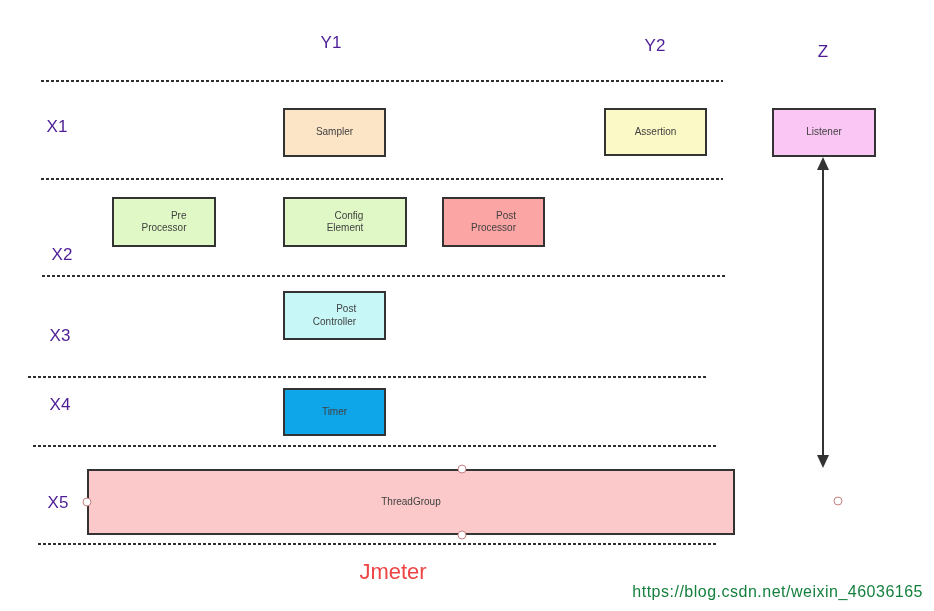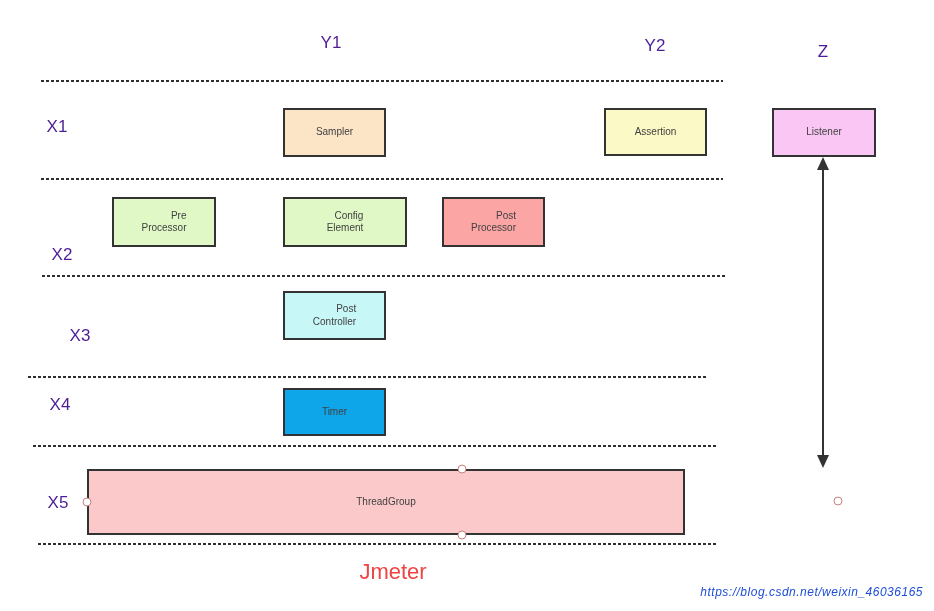"X3" #label-x3 { margin-left: 20px -> none }
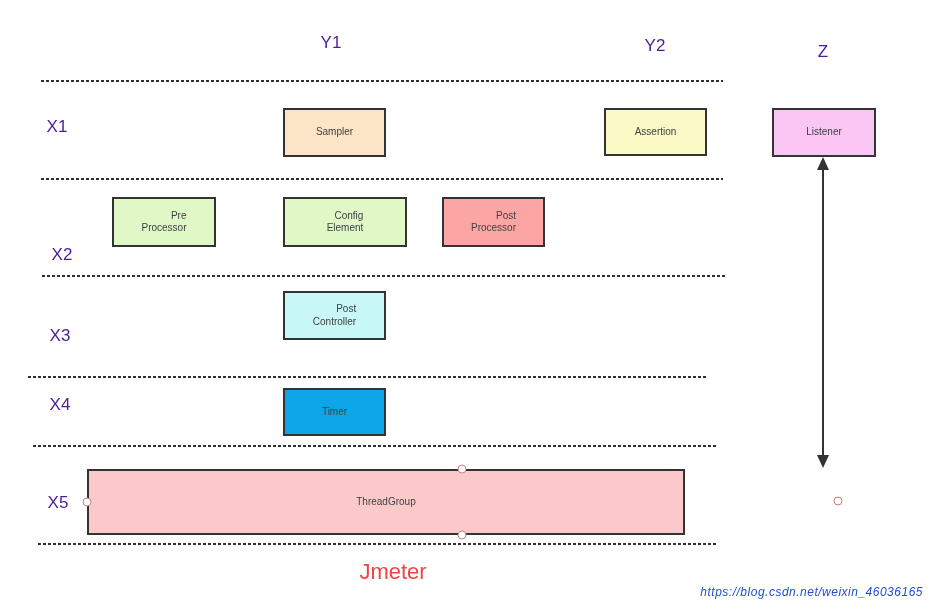"ThreadGroup" #node-threadgroup { width: 598px -> 648px }
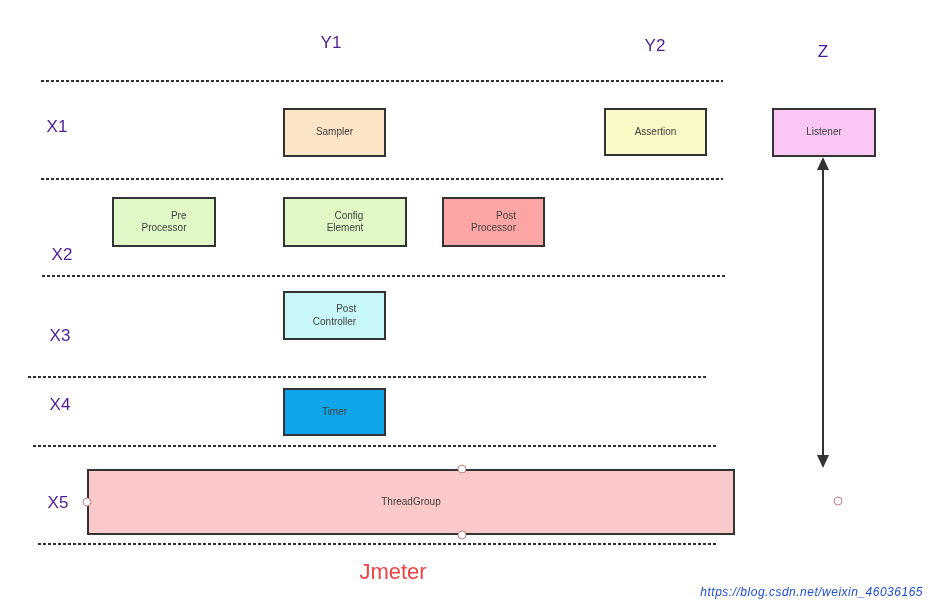"https://blog.csdn.net/weixin_46036165" #watermark { color: #1d4ed8 -> #15803d; font-size: 12px -> 16px; font-style: italic -> none }
